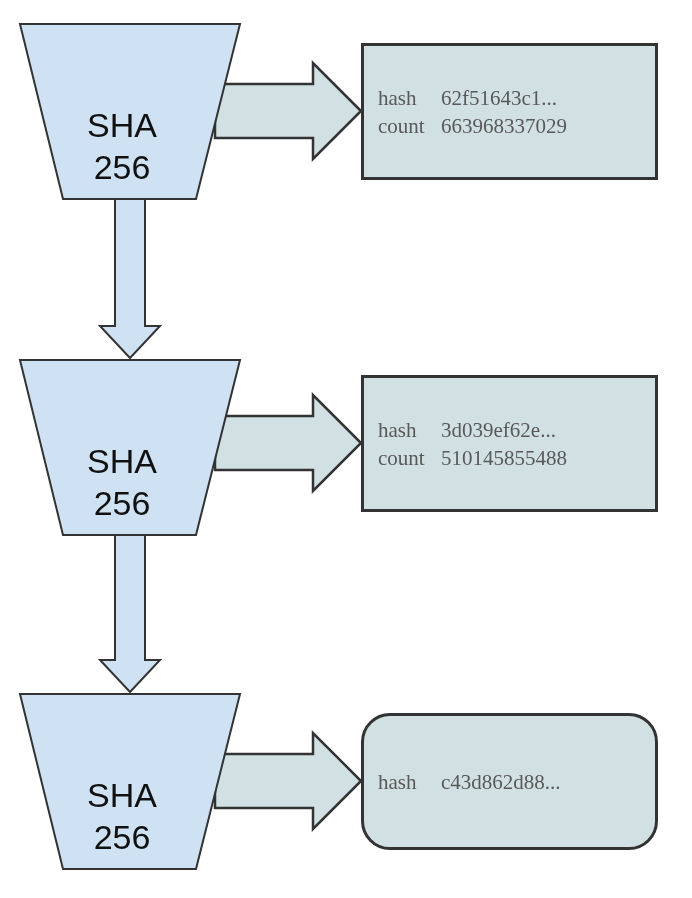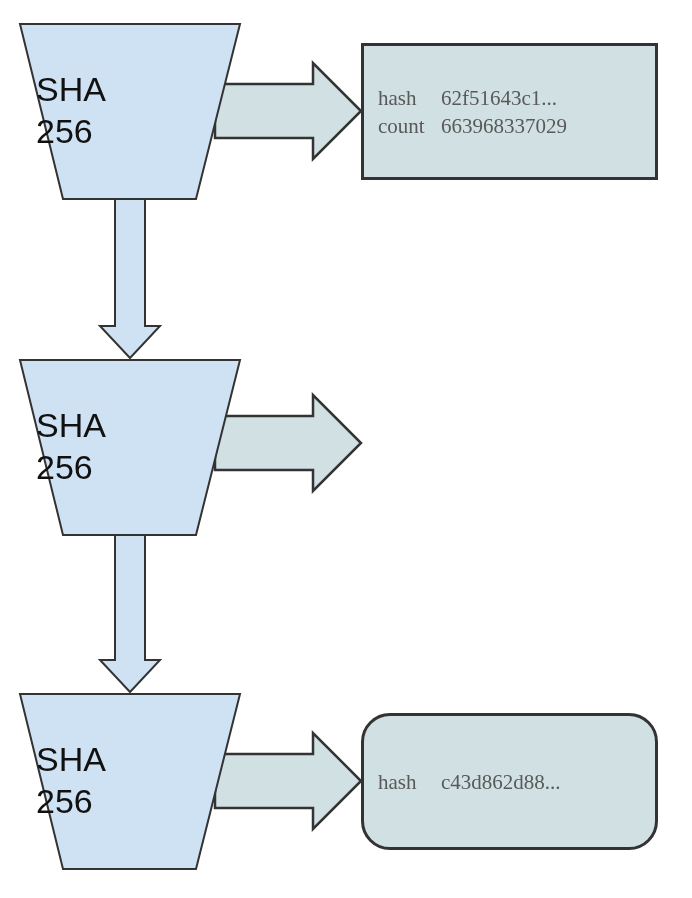"SHA" .sha-label { left: 36px -> 22px; margin-top: none -> 36px; text-align: left -> center }
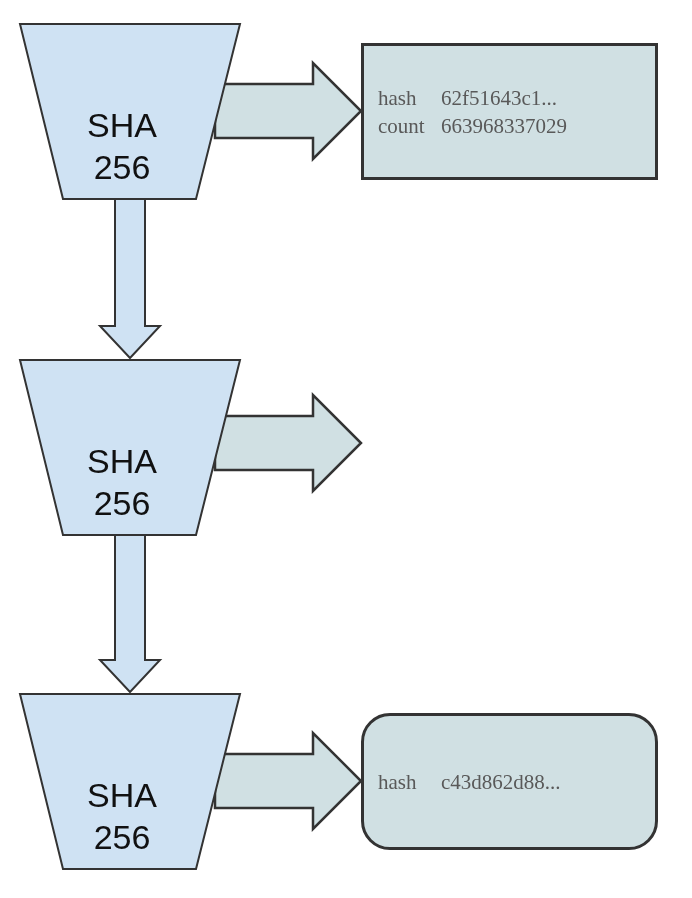"hash 3d039ef62e..." div.output-box { html: none -> <div> <div><span>hash</span><span>3d039ef62e...</span></div> <div><span>count</span><span>510145855488</span></div> </div> }
